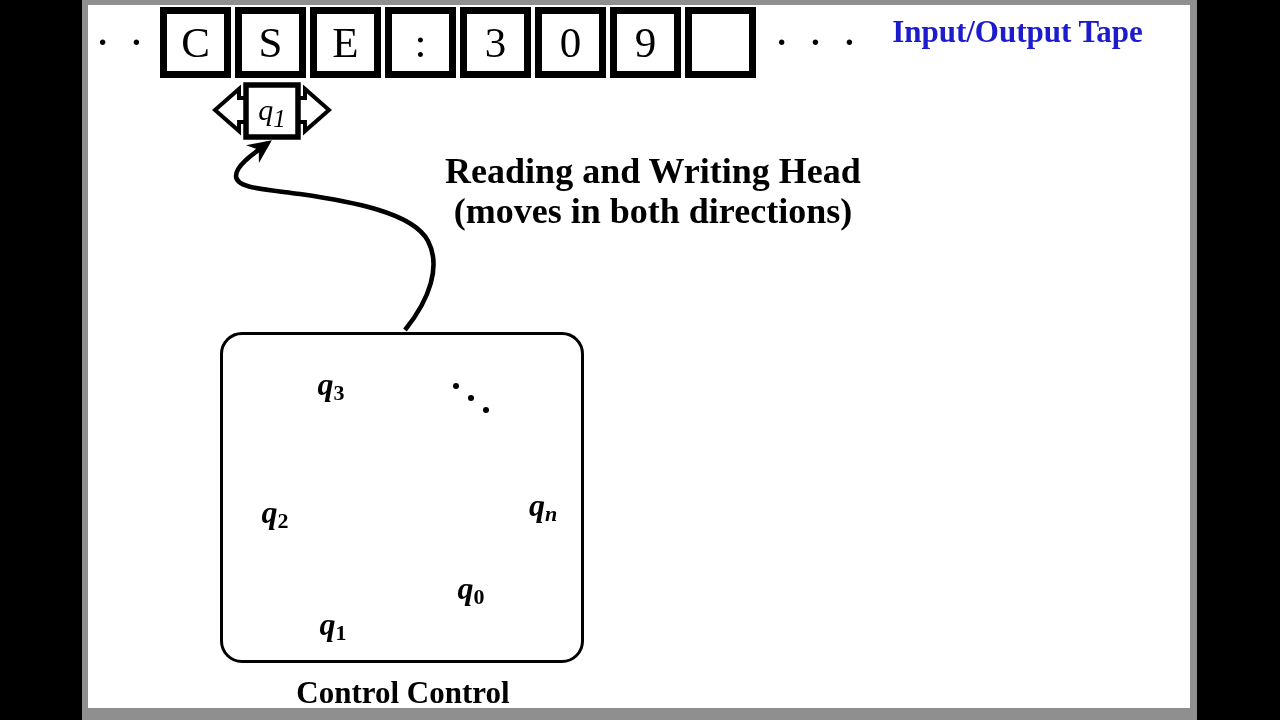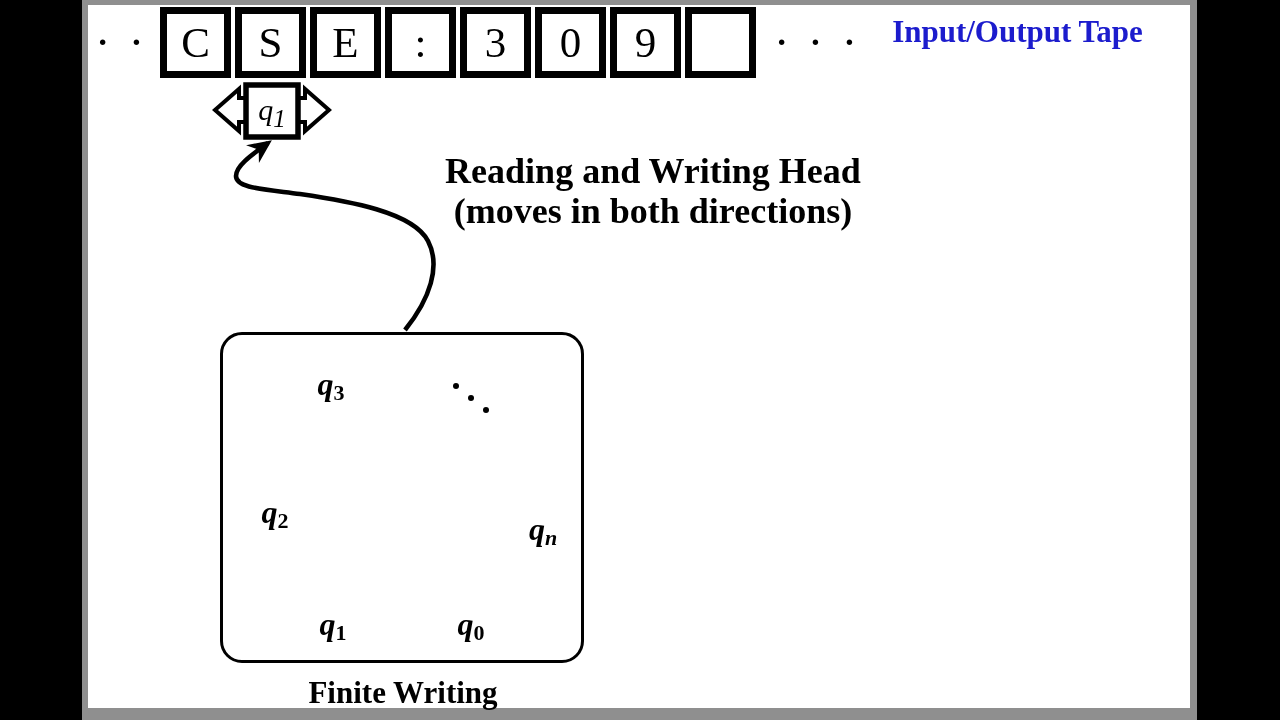"qn" .state-qn { margin-top: 24px -> none }
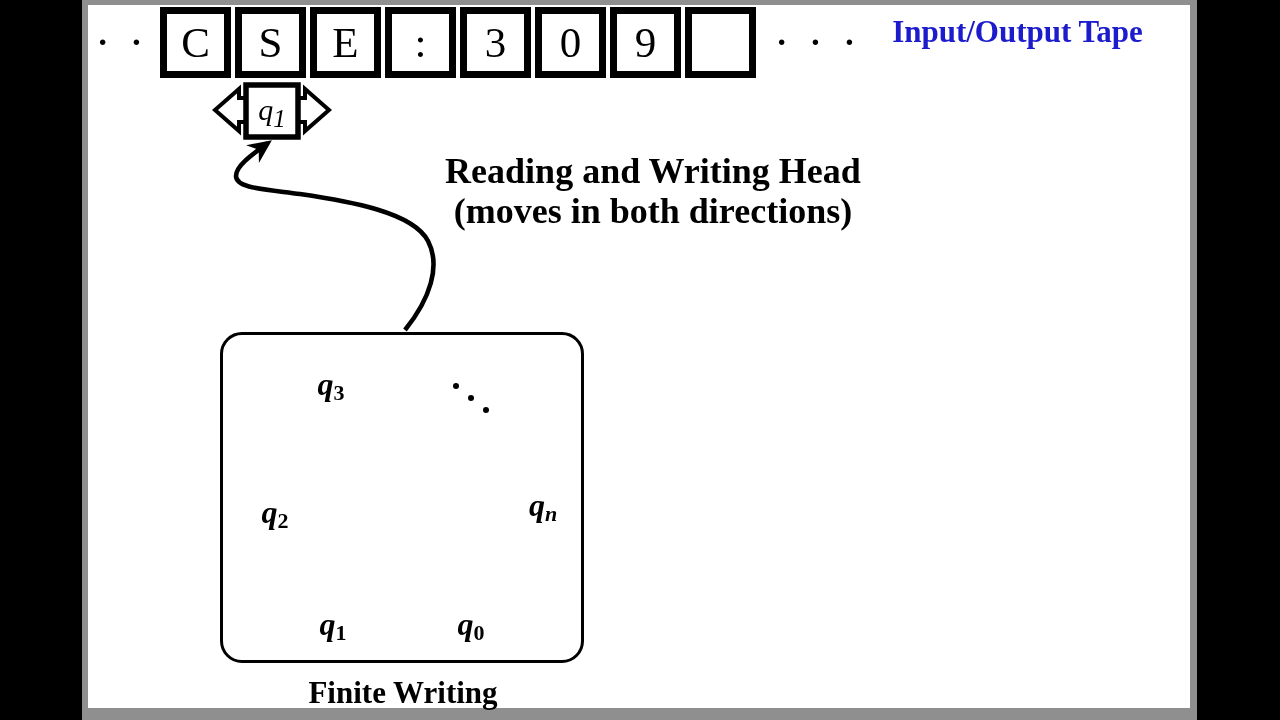"q0" .state-q0 { top: 624px -> 588px }
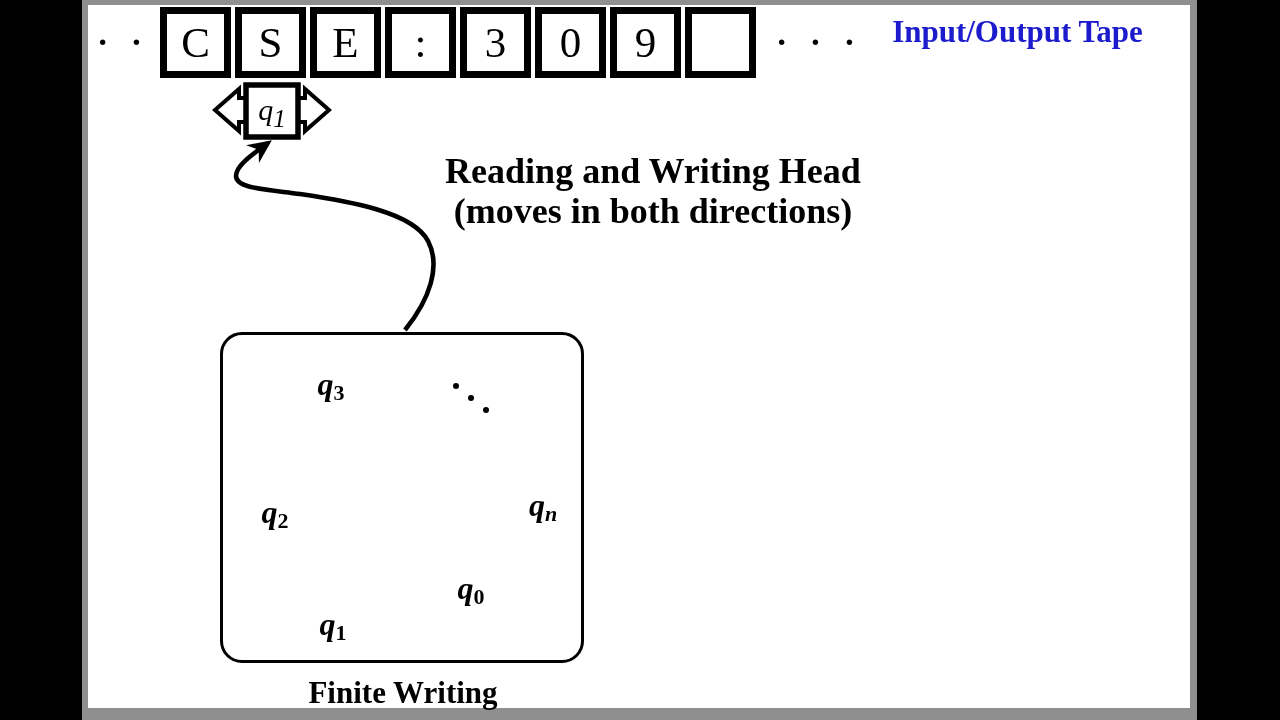"Finite Writing" div.fc-label { text: Finite Writing -> Control Control }
